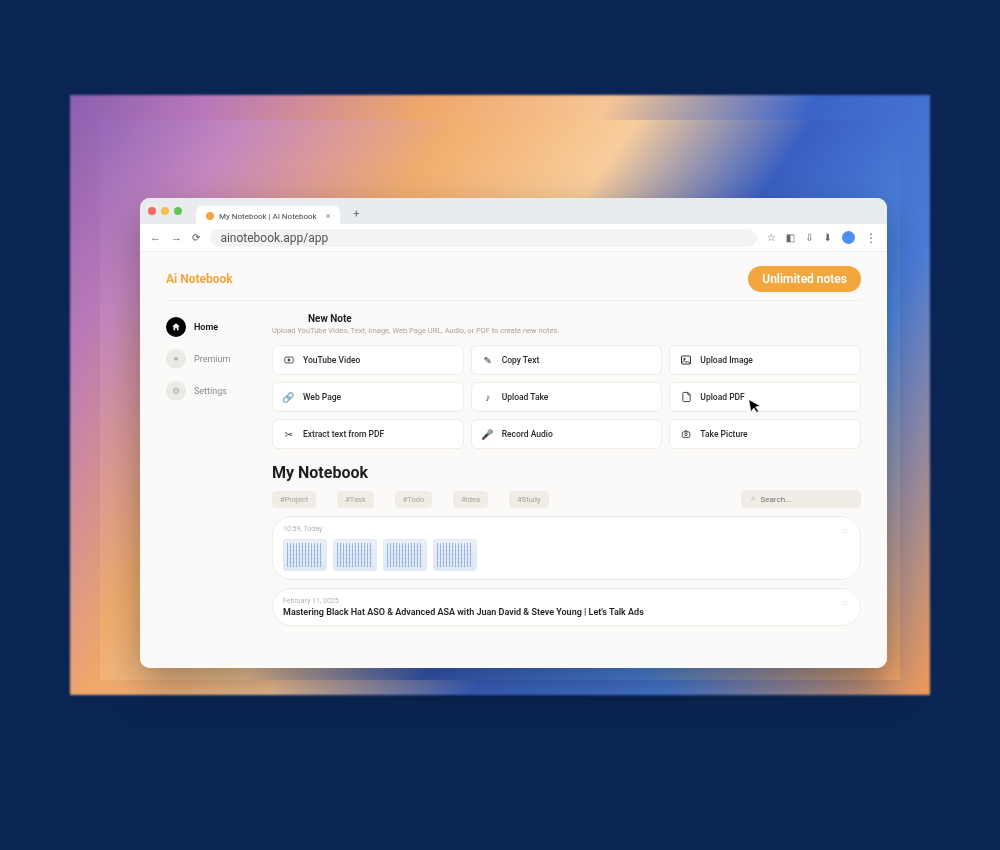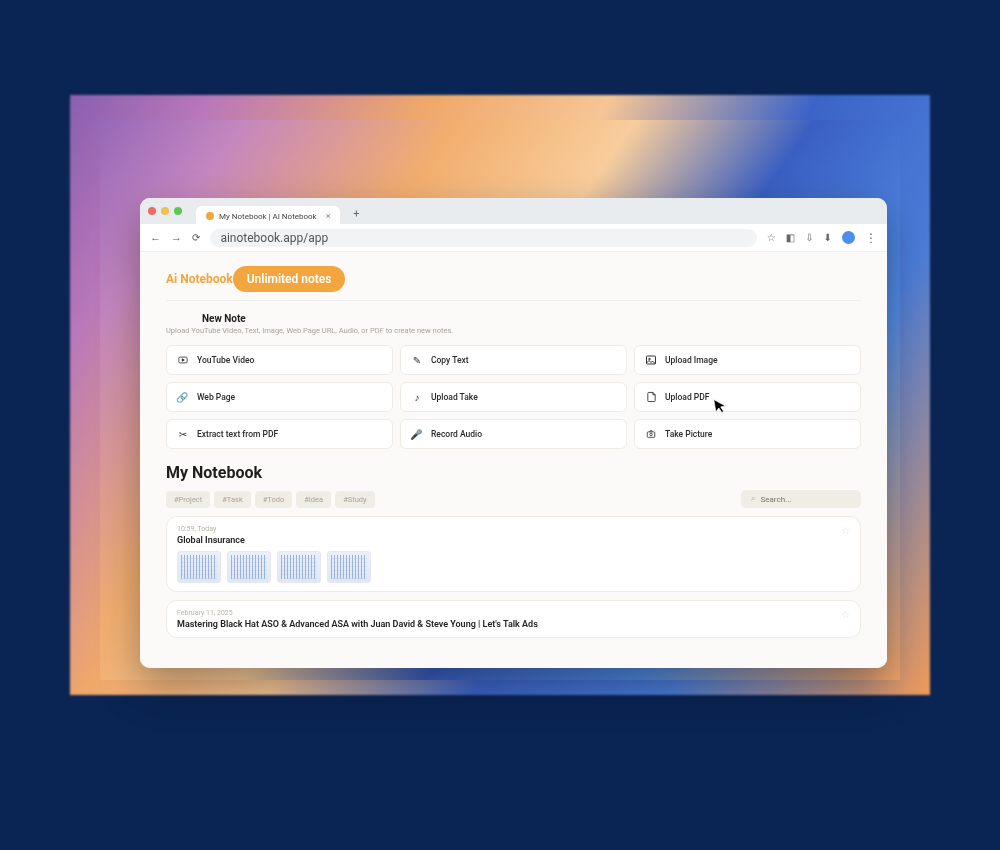"Ai Notebook" .app-header { justify-content: none -> space-between }
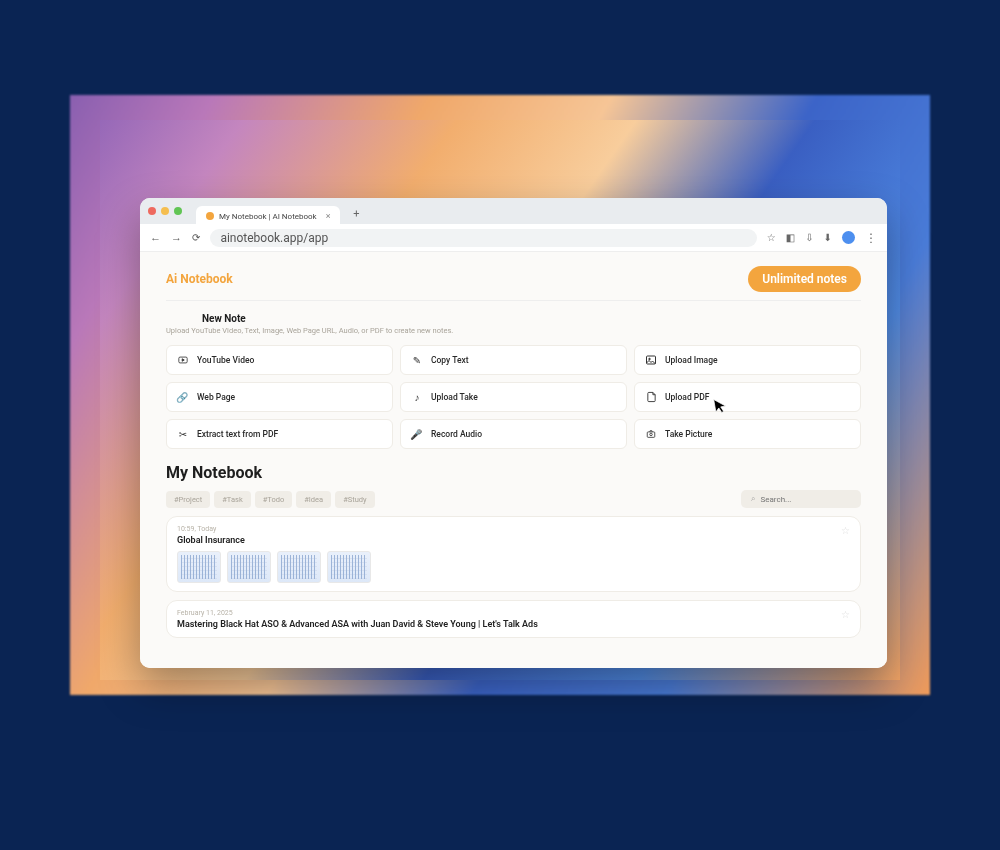"Home" div.sidebar { html: none -> <div> <div> <span> <svg> <path></path> </svg> </span> <span>Home</span> </div> <div> <span>✦</span> <span>Premium</span> </div> <div> <span>⚙</span> <span>Settings</span> </div> </div> }
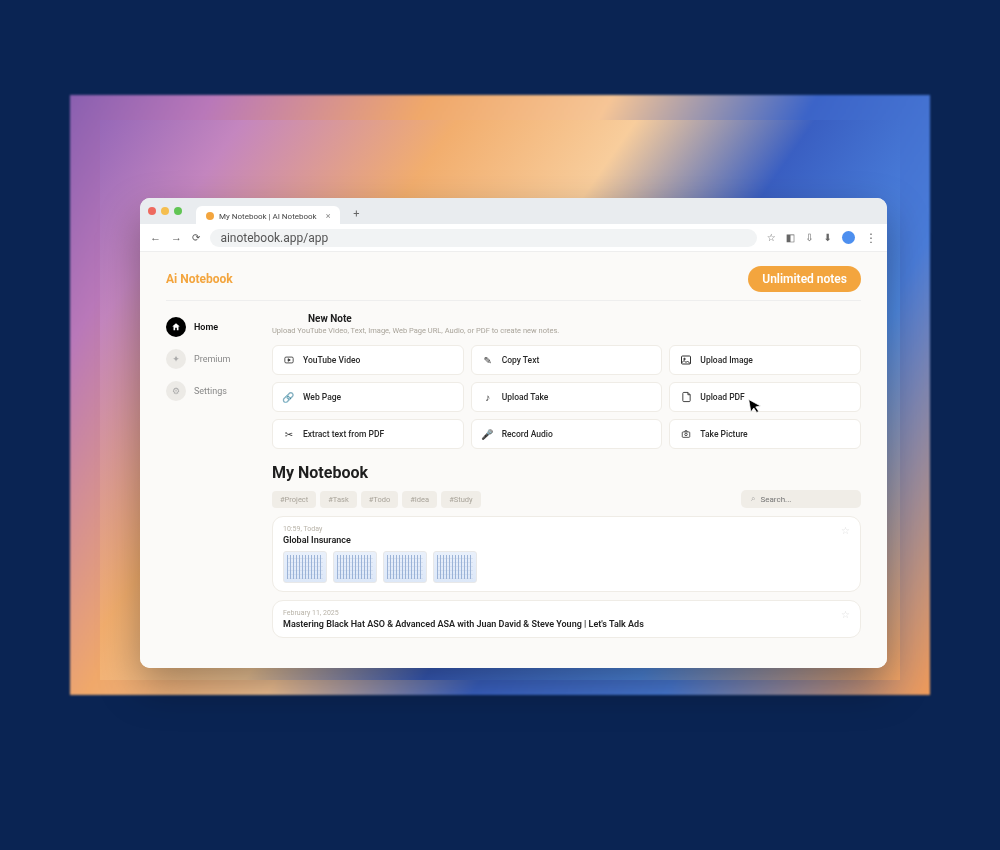"#Project" .filter-row { gap: 4px -> 21px }
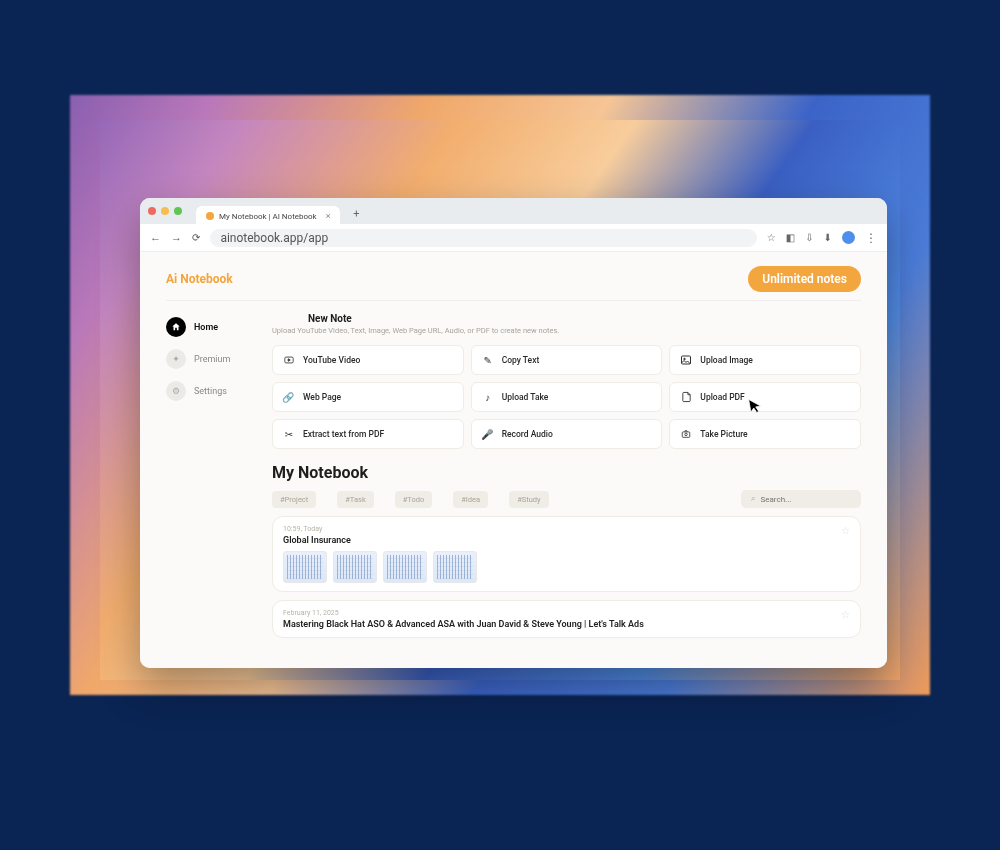"10:59, Today" .note-entry { border-radius: 11px -> 20px }
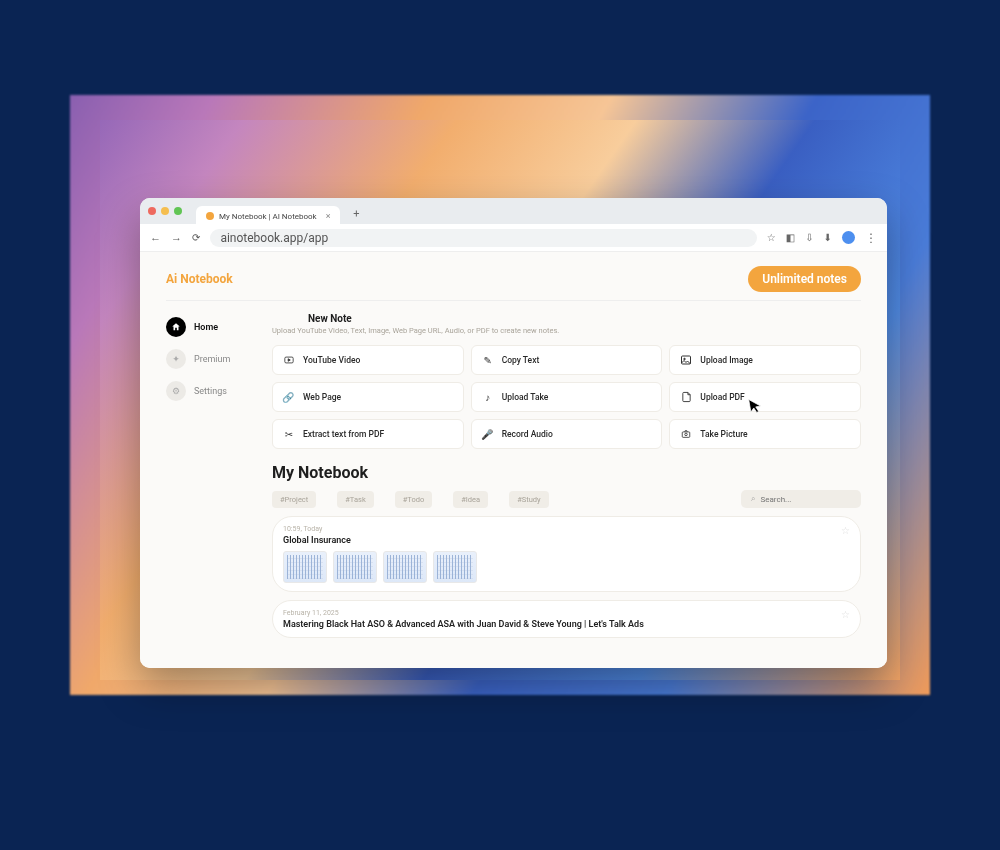"Global Insurance" div.entry-title { html: <div>Global Insurance</div> -> none }
